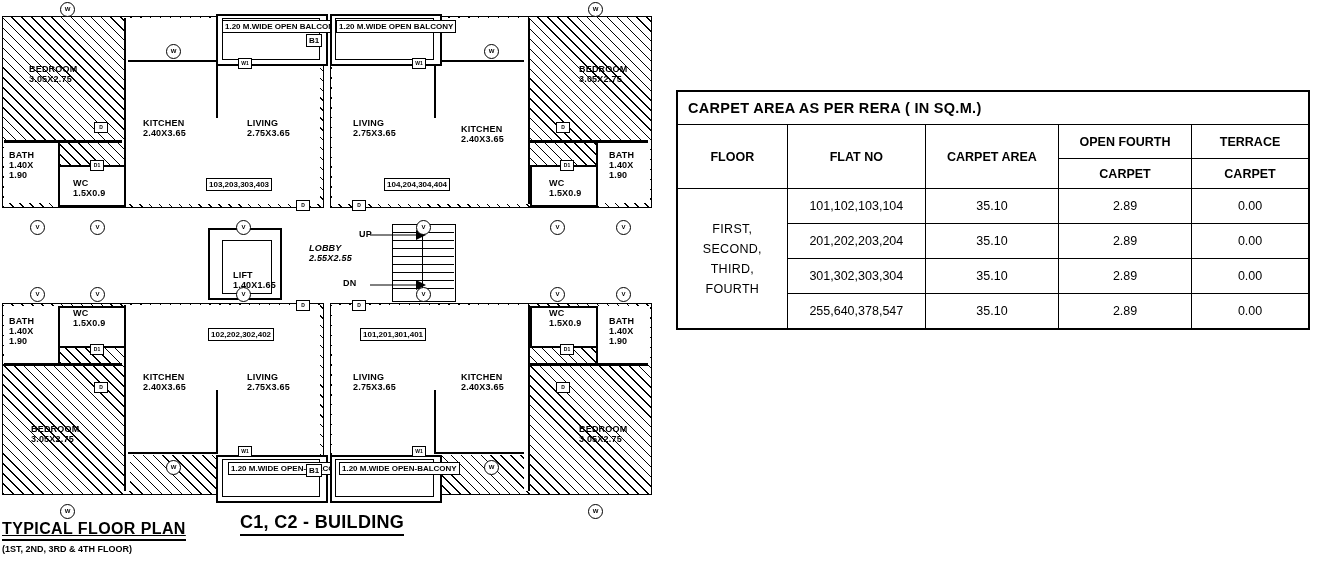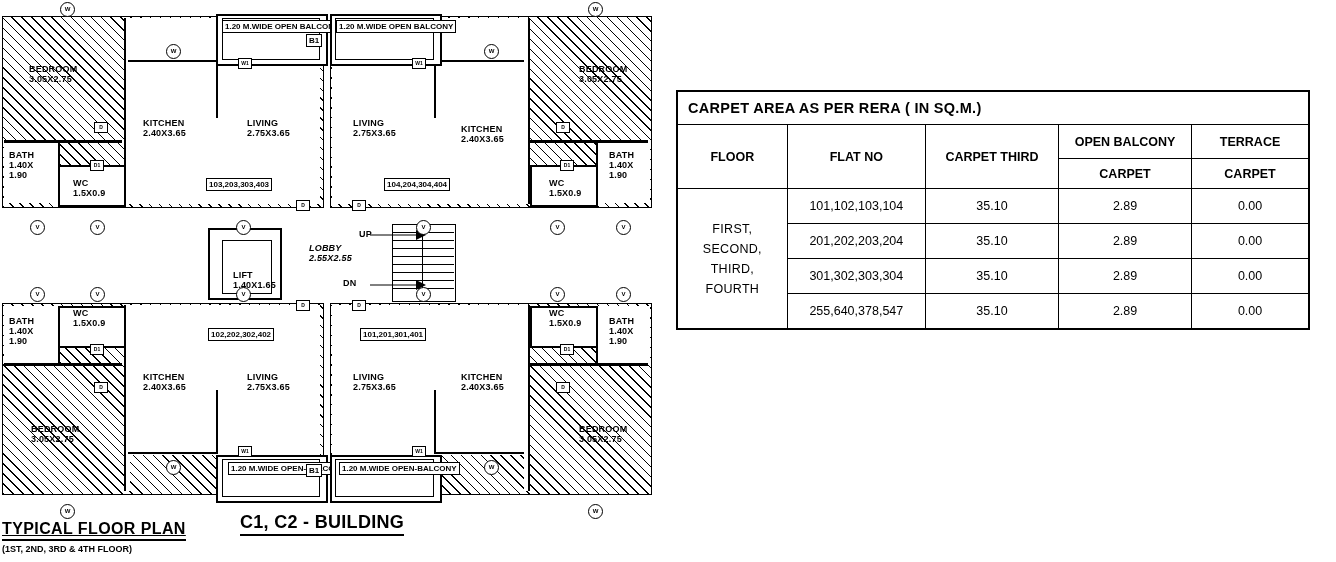"OPEN BALCONY" td { text: BALCONY -> FOURTH }
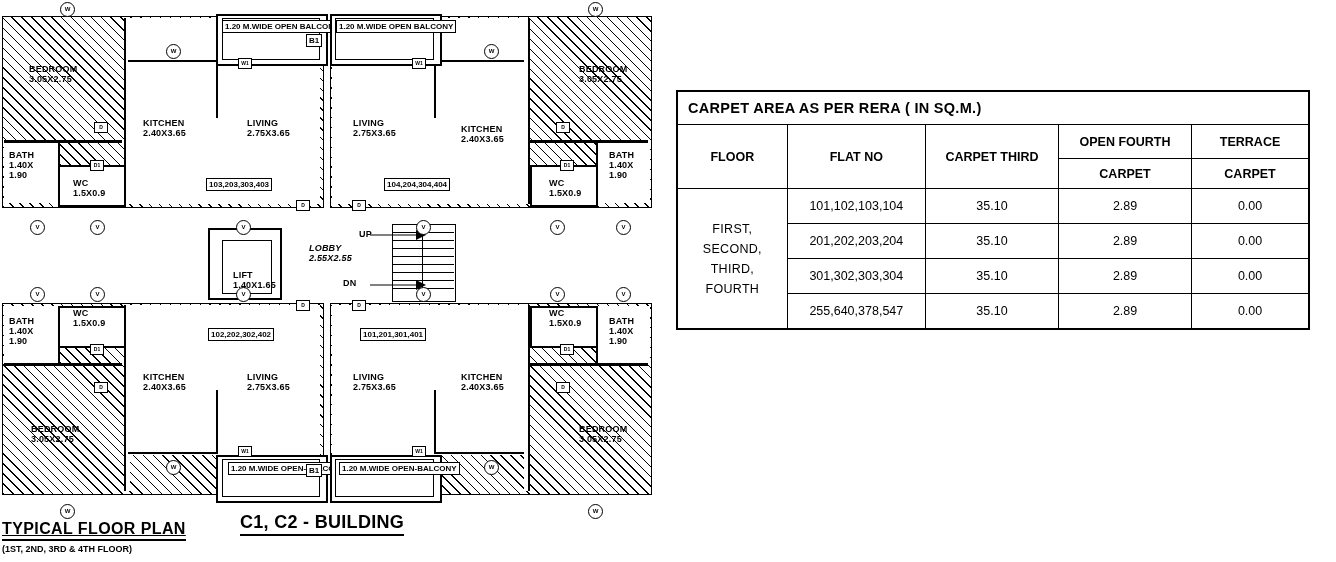"CARPET THIRD" td { text: THIRD -> AREA }
